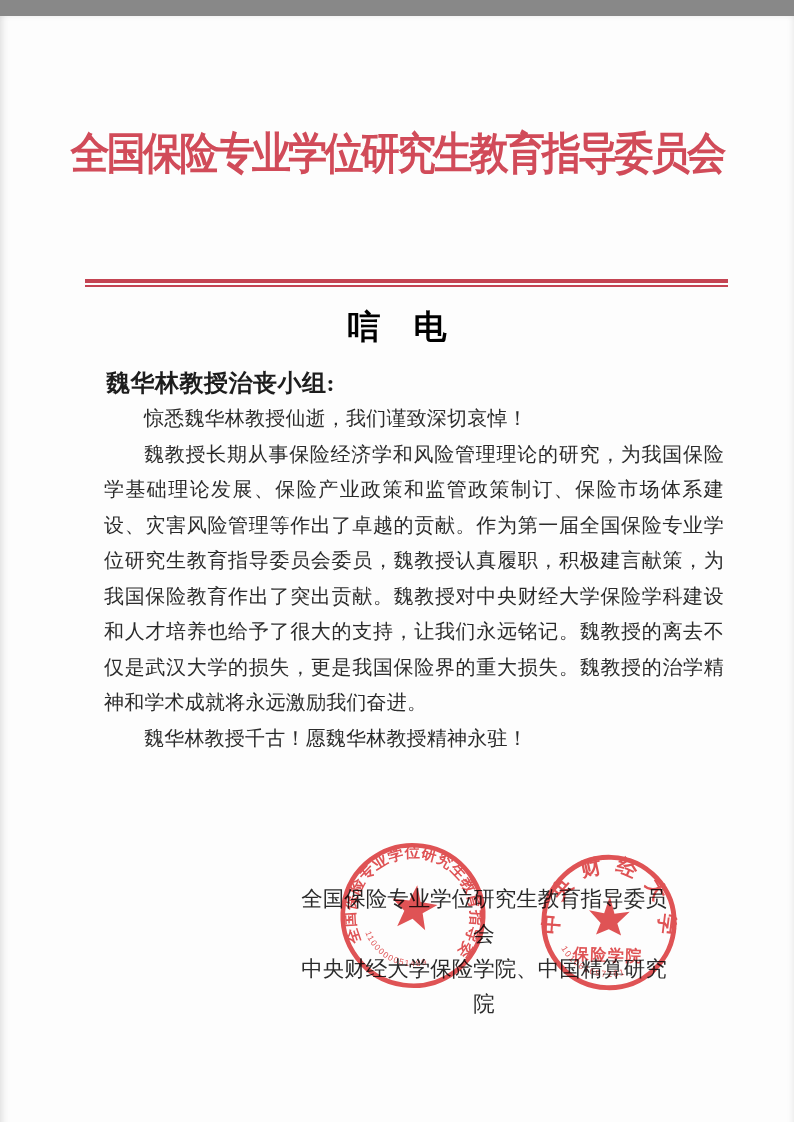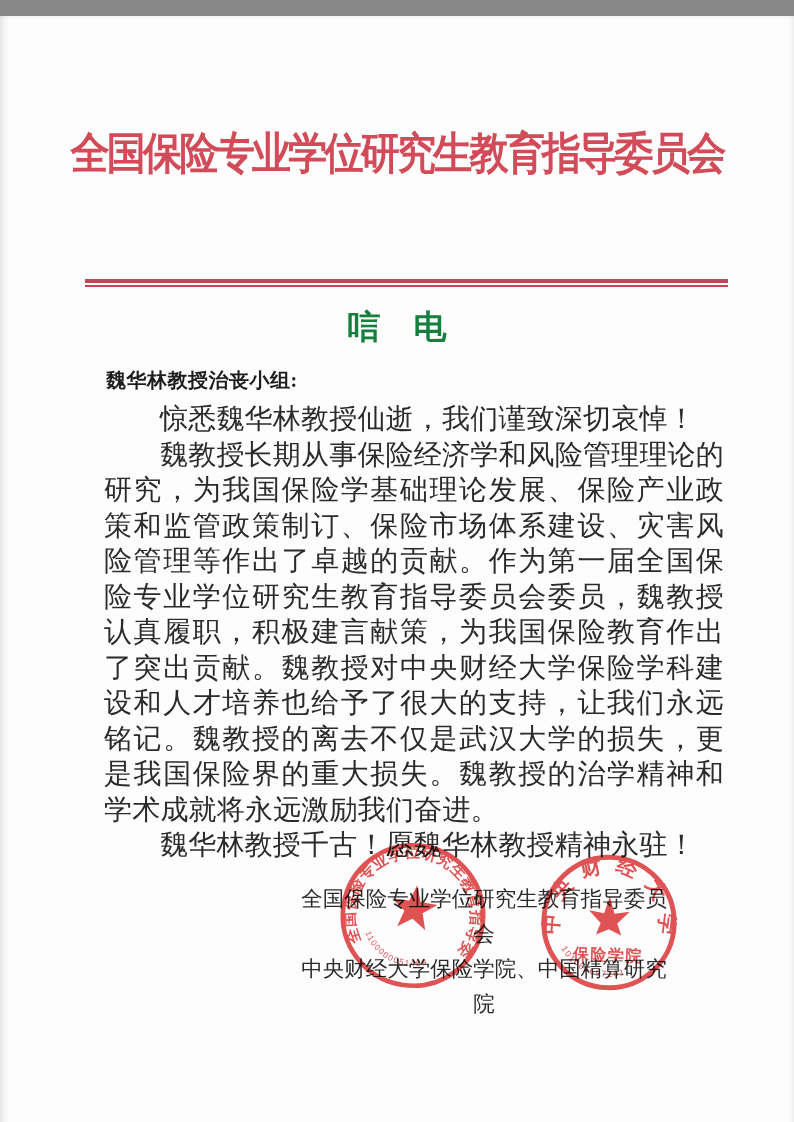"唁 电" .doc-title { color: #15803d -> #000000 }
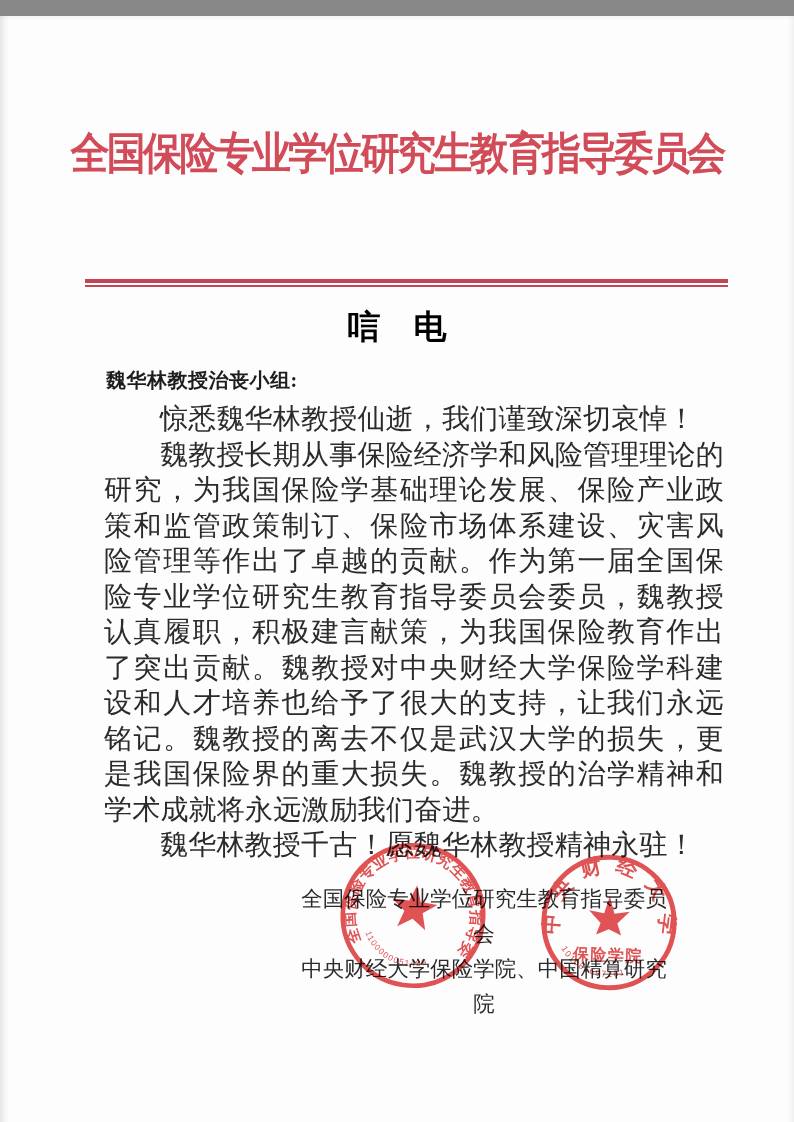"魏华林教授治丧小组:" .salutation { font-size: 20px -> 24px }
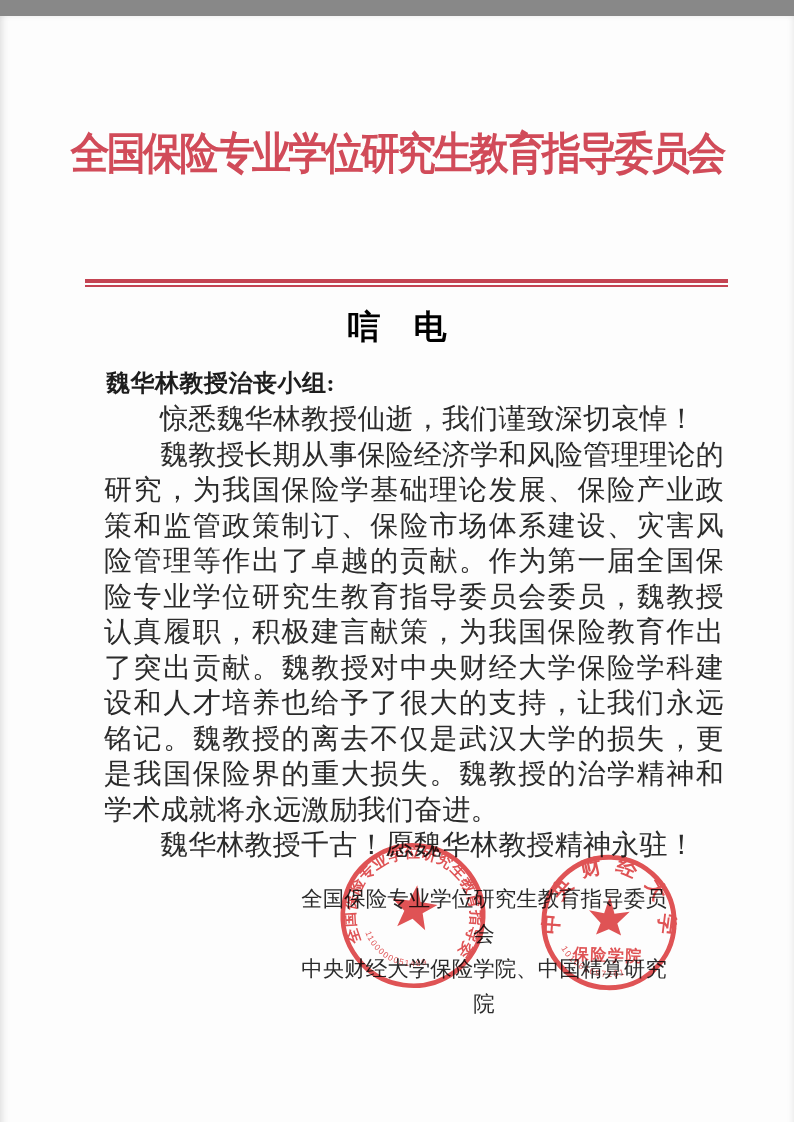"惊悉魏华林教授仙逝，我们谨致深切哀悼！" .body-text { font-size: 28px -> 20px }
